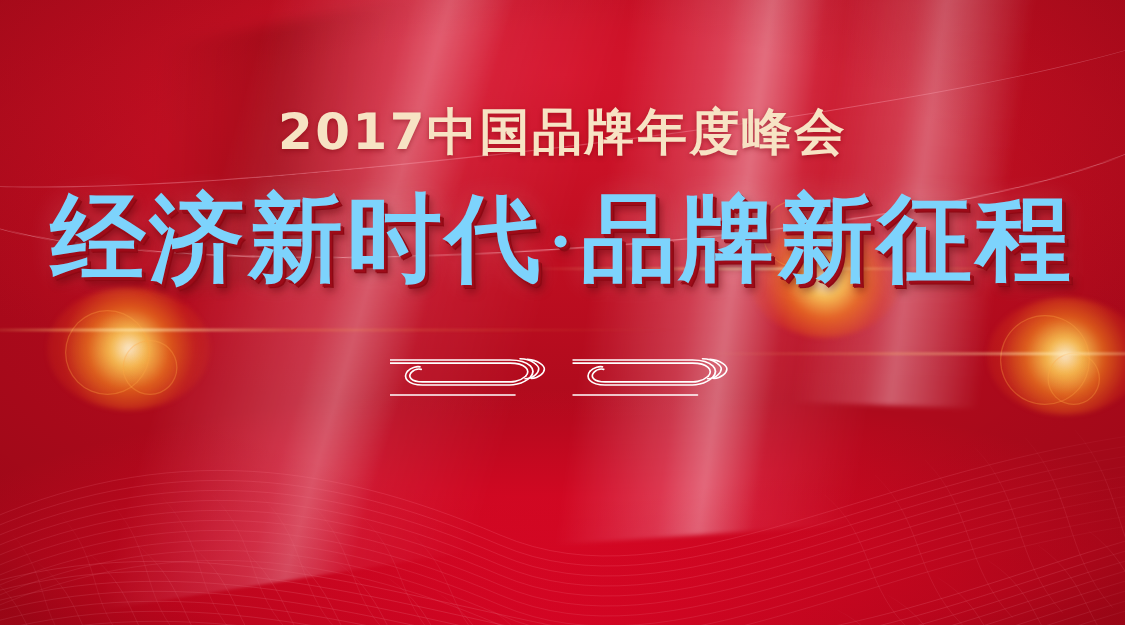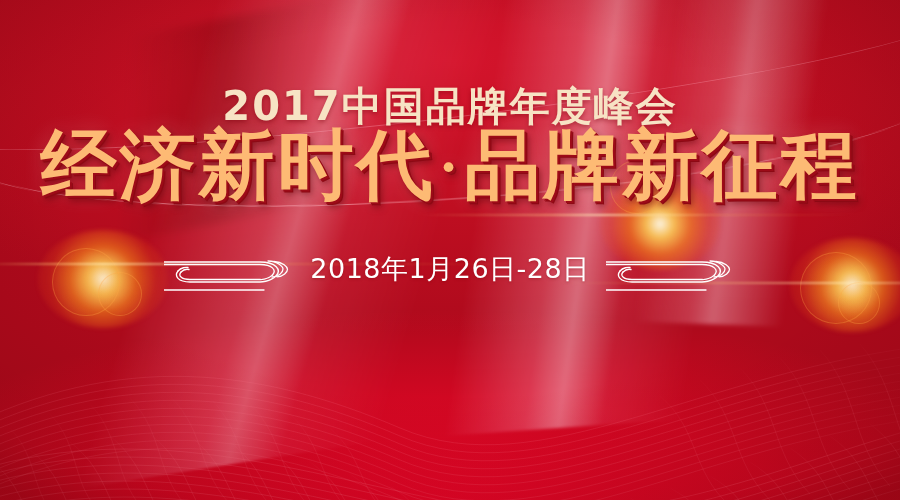"经济新时代·品牌新征程" .headline { color: #fdba74 -> #7dd3fc; margin-top: none -> 26px }
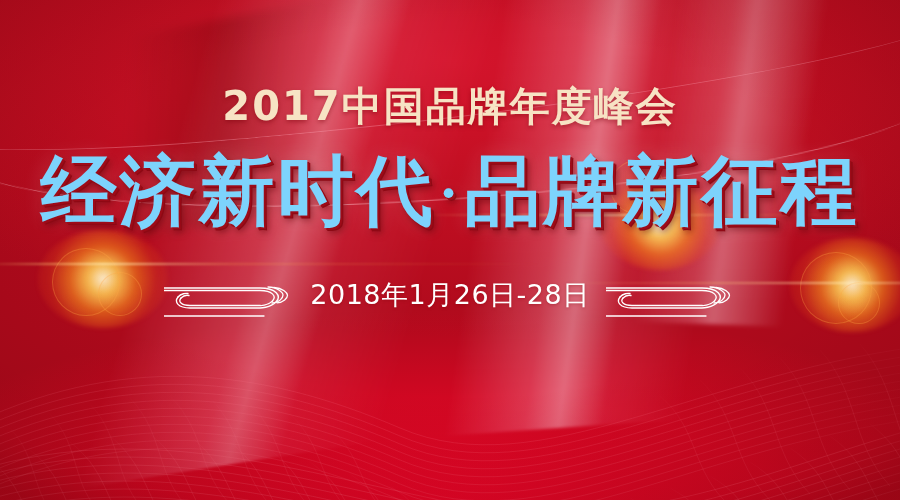"2018年1月26日-28日" span.date-text { html: <span>2018年1月26日-28日</span> -> none }
